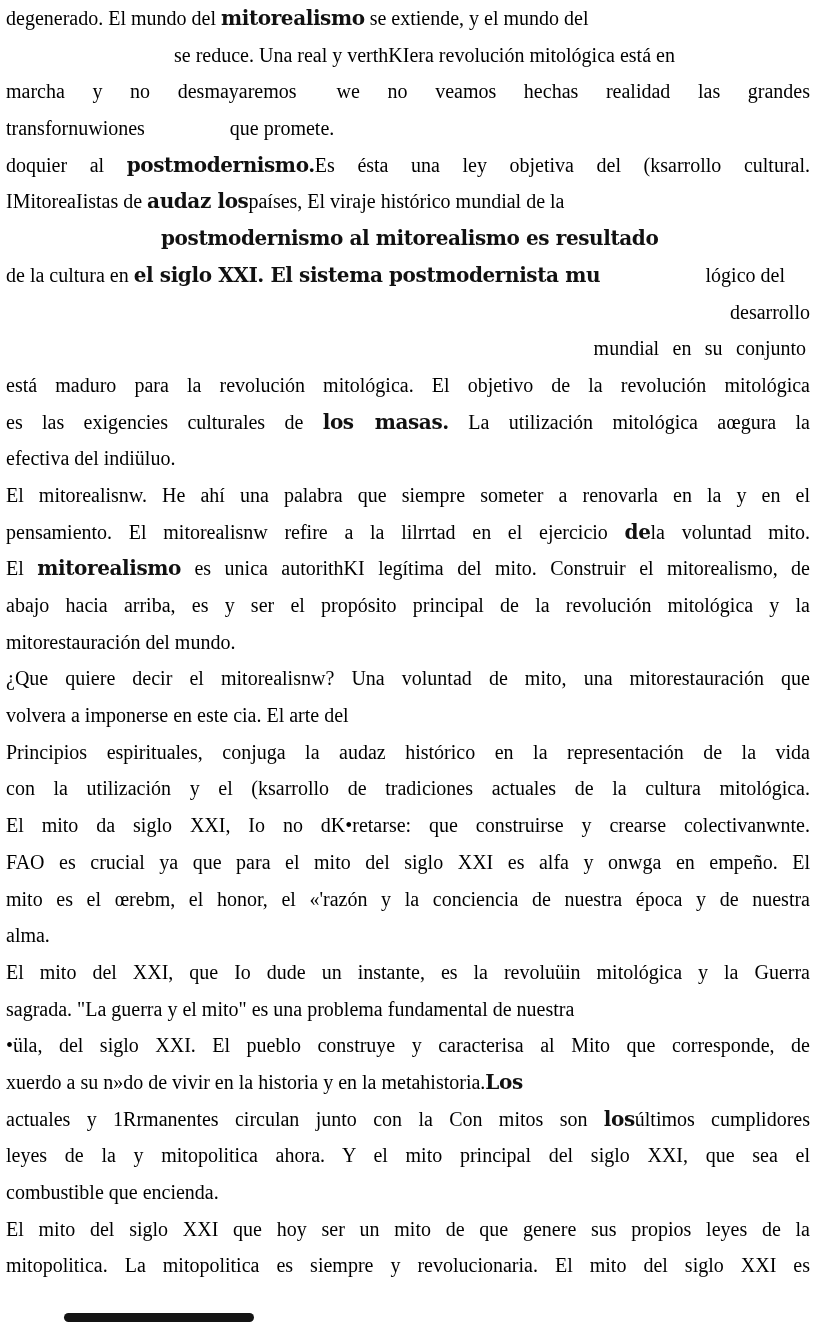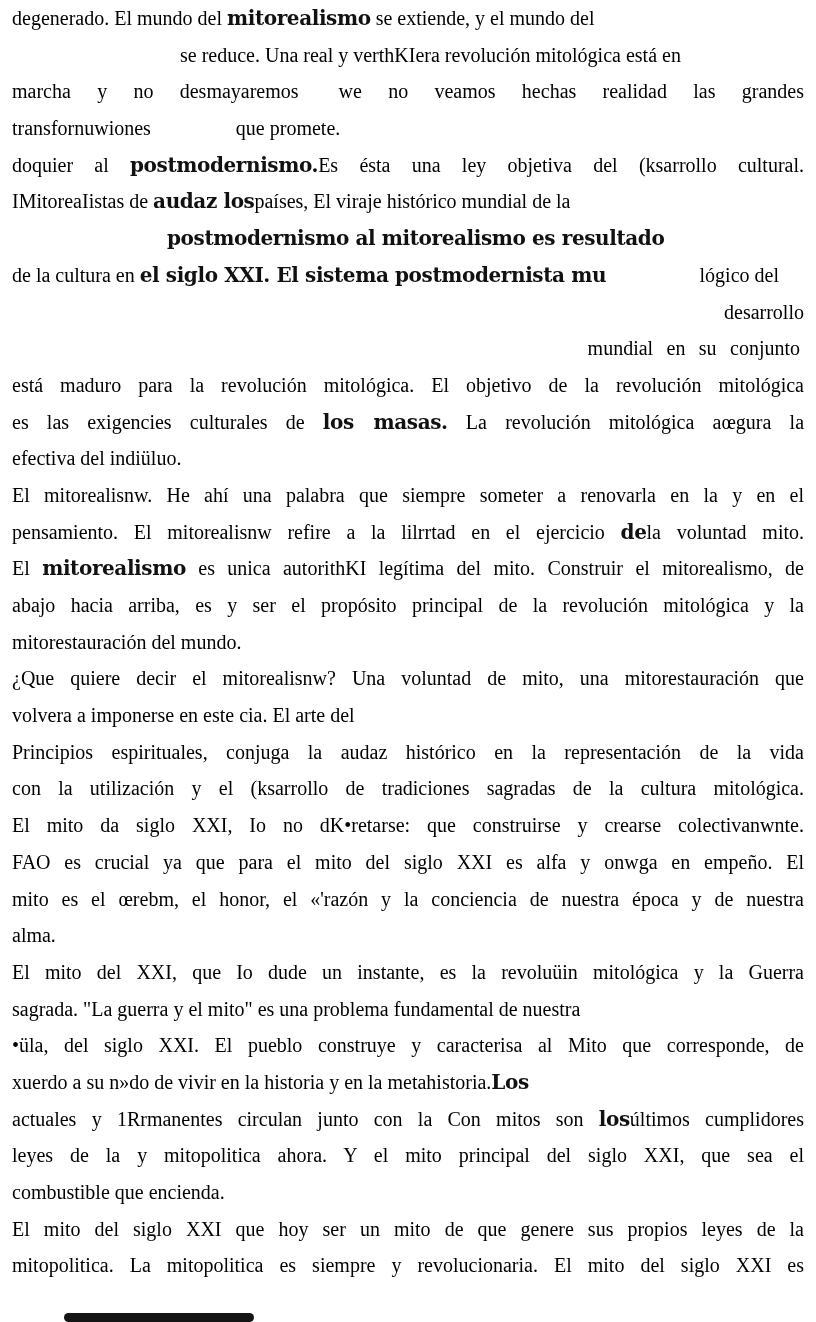"degenerado. El mundo del mitorealismo" .page { padding: 0 12px -> 0 6px }
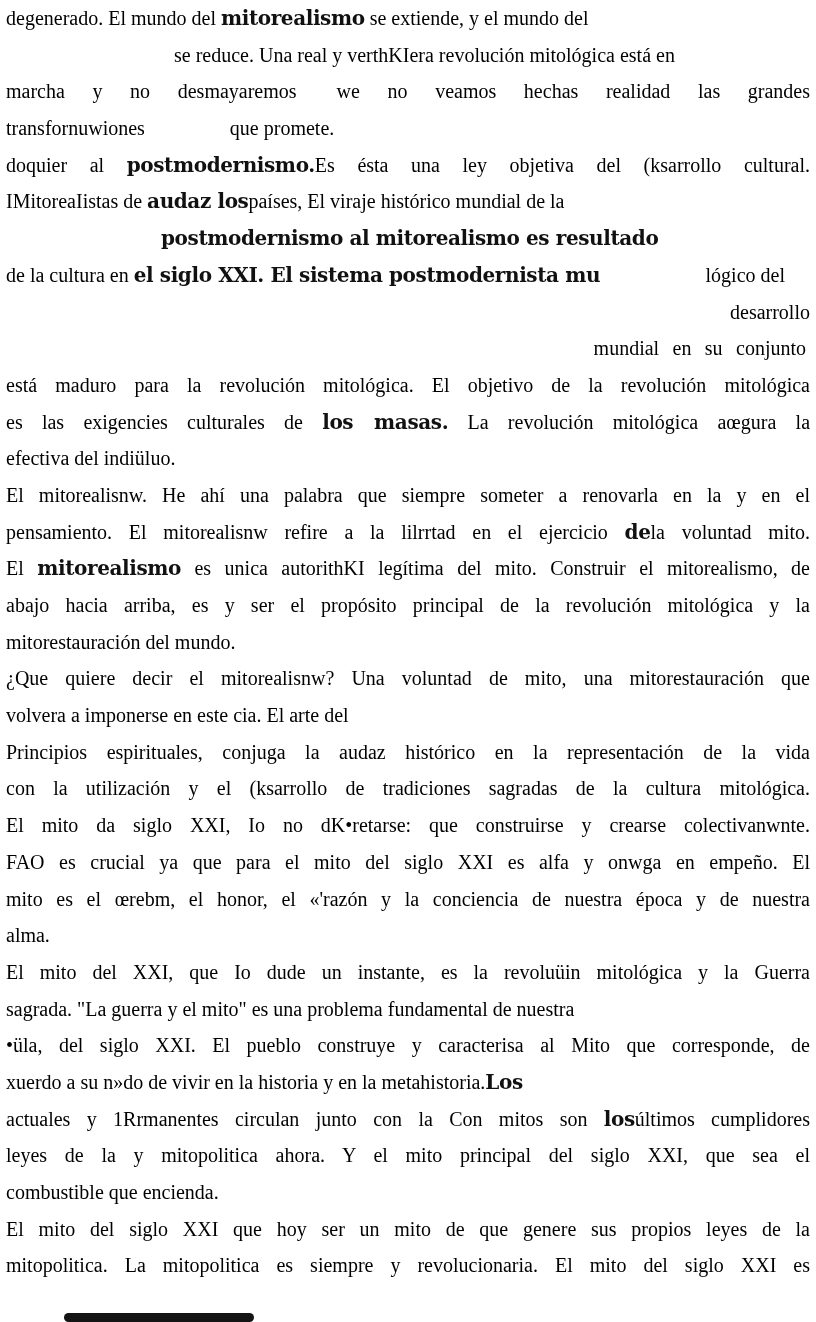"La revolución mitológica aœgura la" span.seg { text: revolución -> utilización }
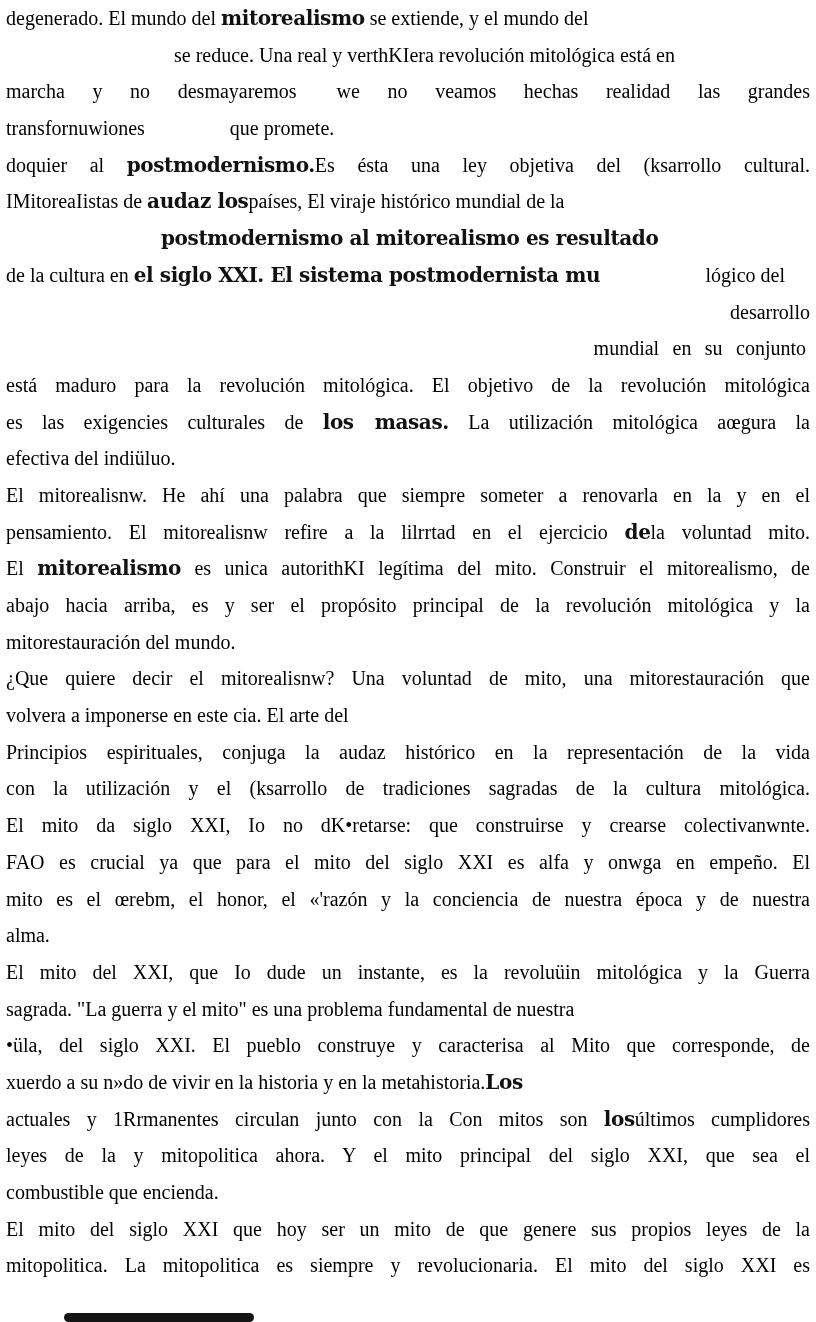"con la utilización y el" span.seg { text: sagradas -> actuales }
